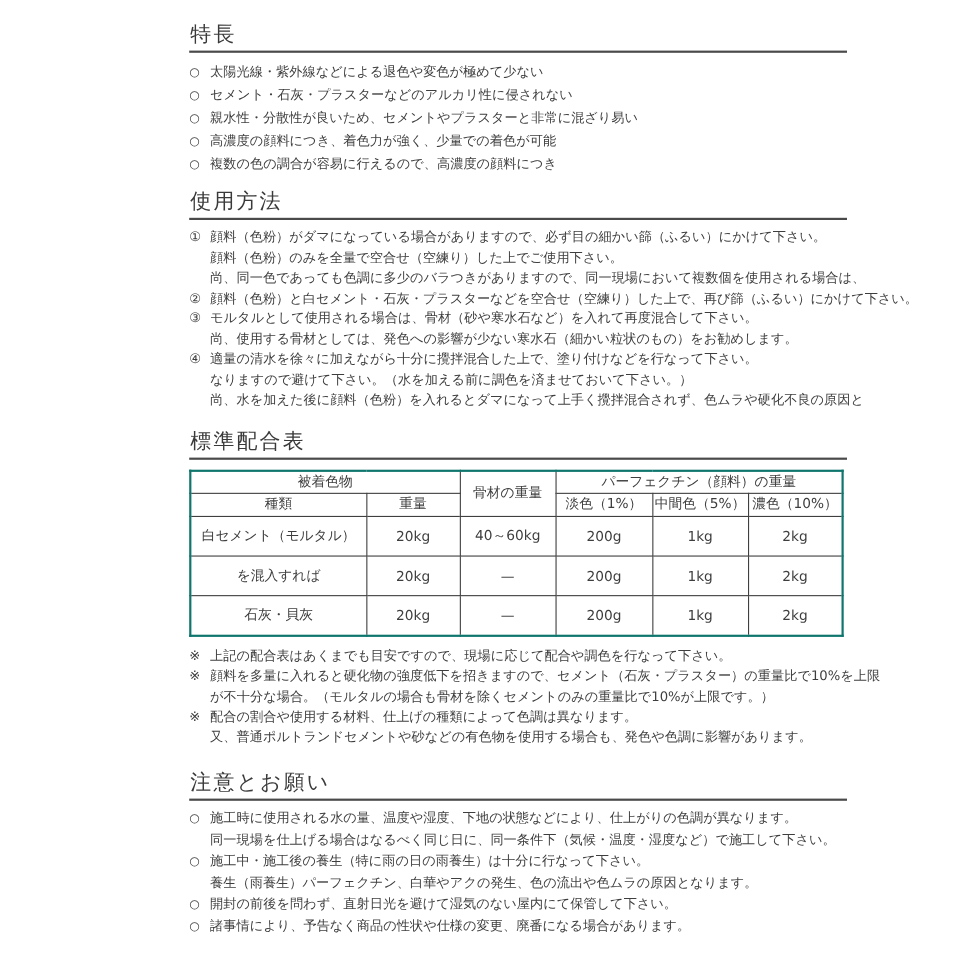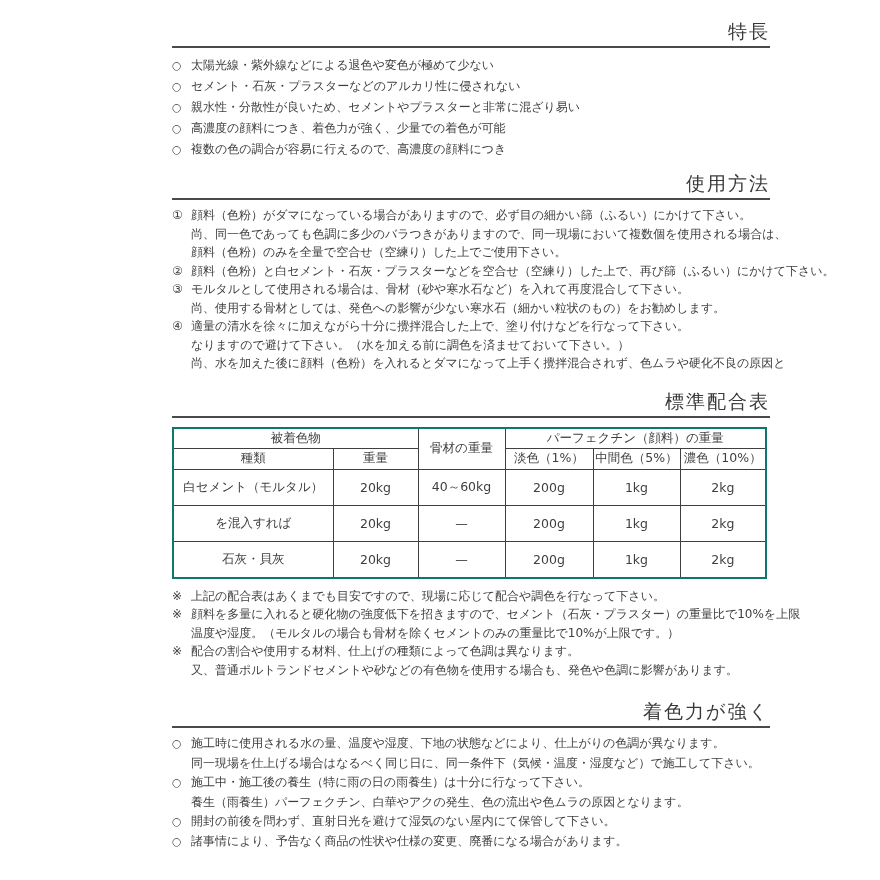"特長" h2 { text-align: right -> none }
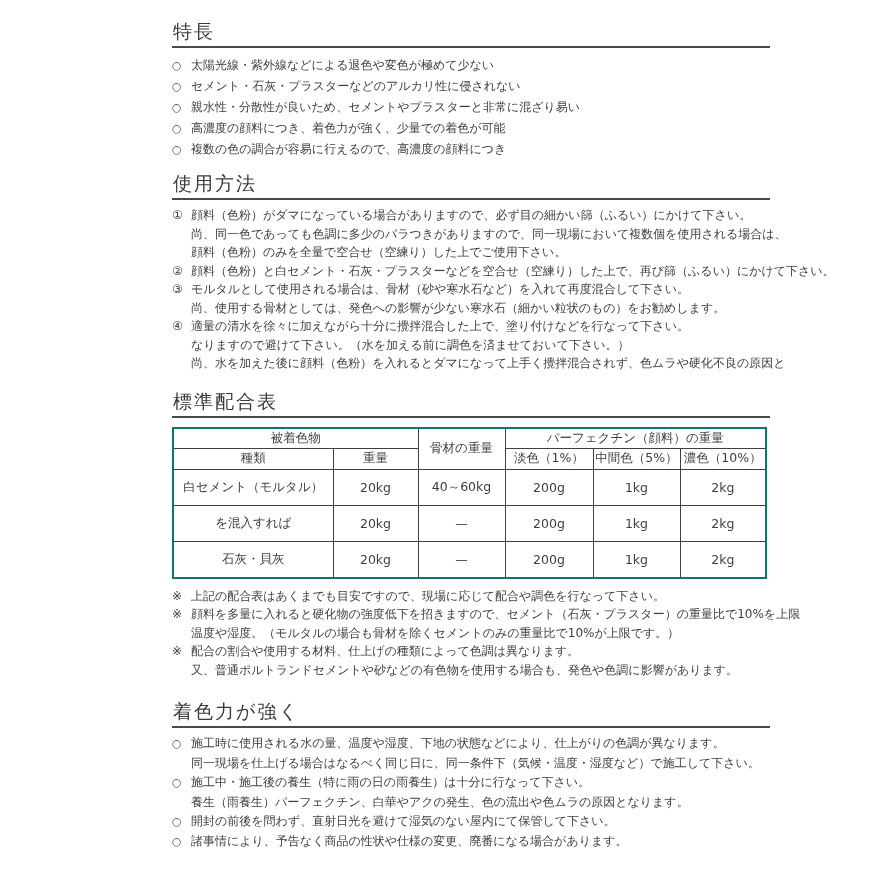"尚、同一色であっても色調に多少のバラつきがありますので、同一現場において複数個を" div.line { order: before "顔料（色粉）のみを全量で空合せ（空練り）した上でご使用下さい。" -> after "顔料（色粉）のみを全量で空合せ（空練り）した上でご使用下さい。" }
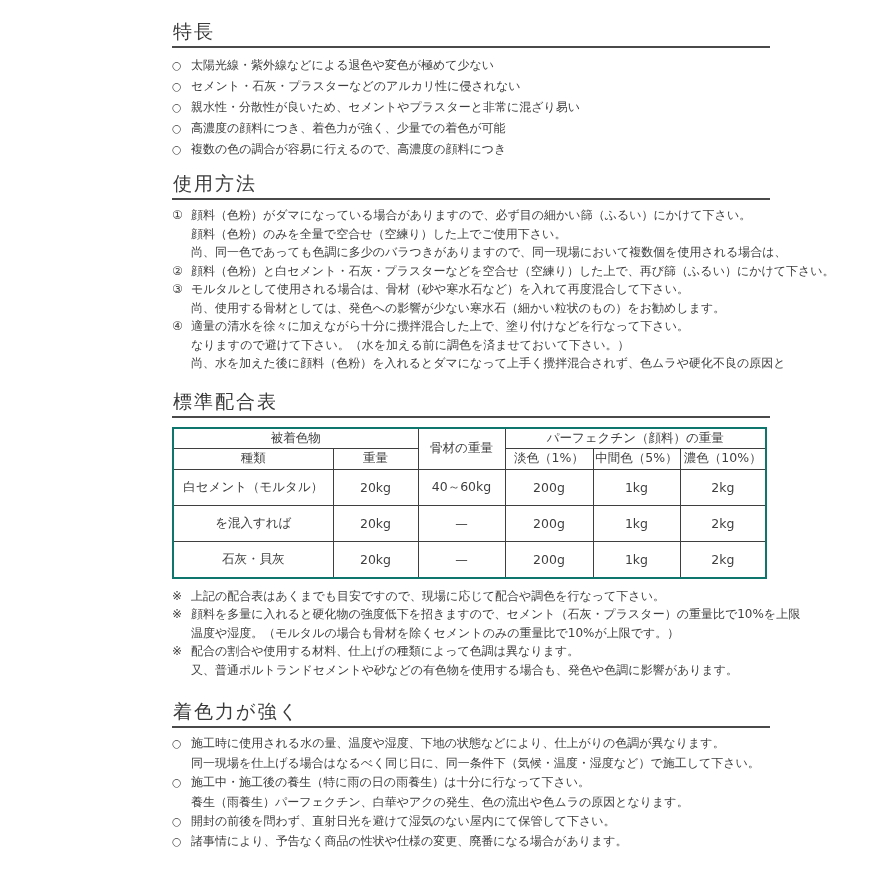"温度や湿度。（モルタルの場合も骨材を除くセメントのみの重量比で10%が上限です。" span { text: 温度や湿度 -> が不十分な場合 }
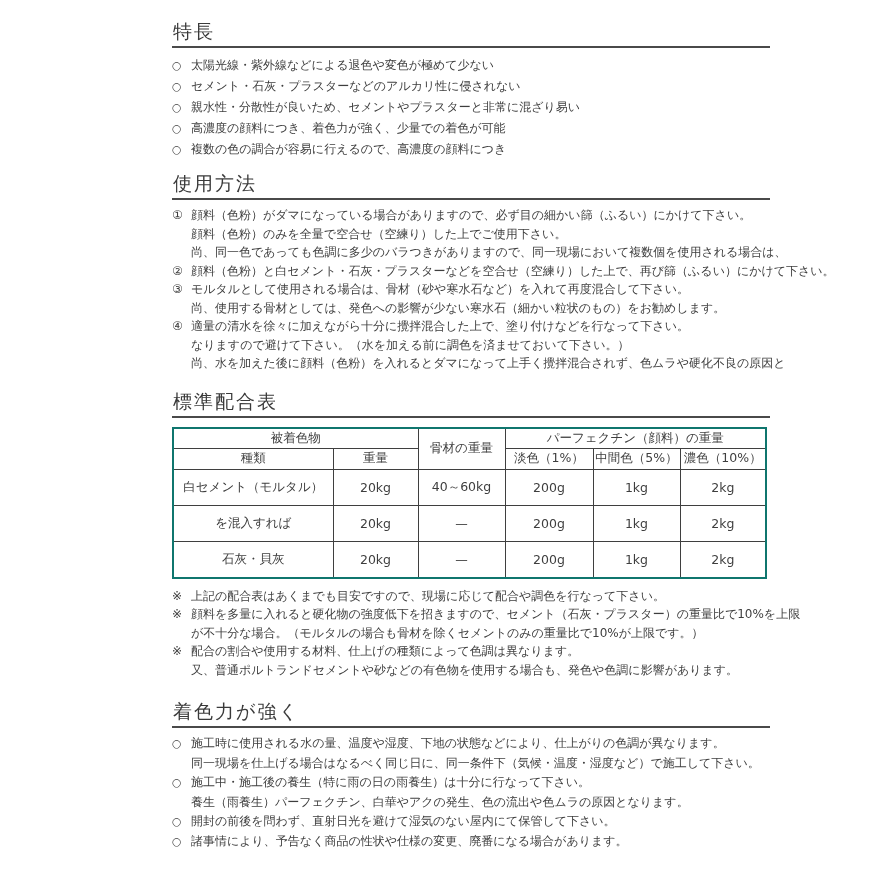"着色力が強く" h2 { text: 着色力が強く -> 注意とお願い }
